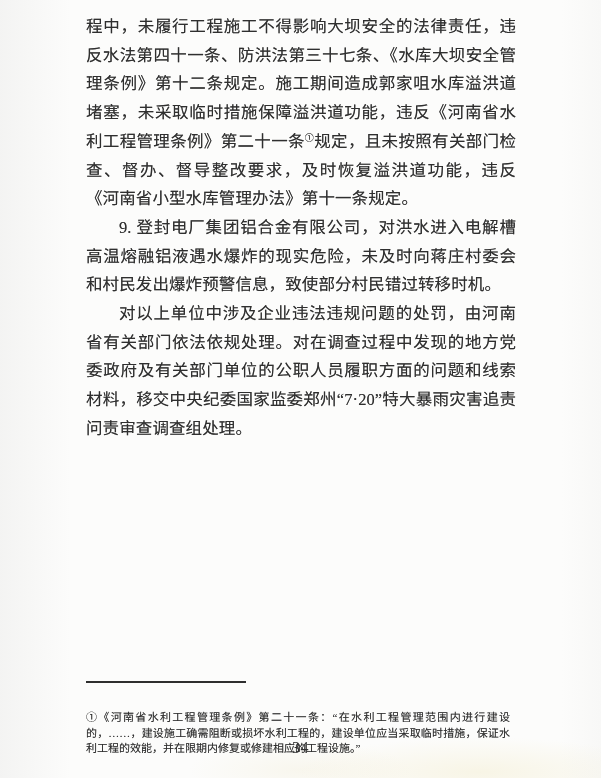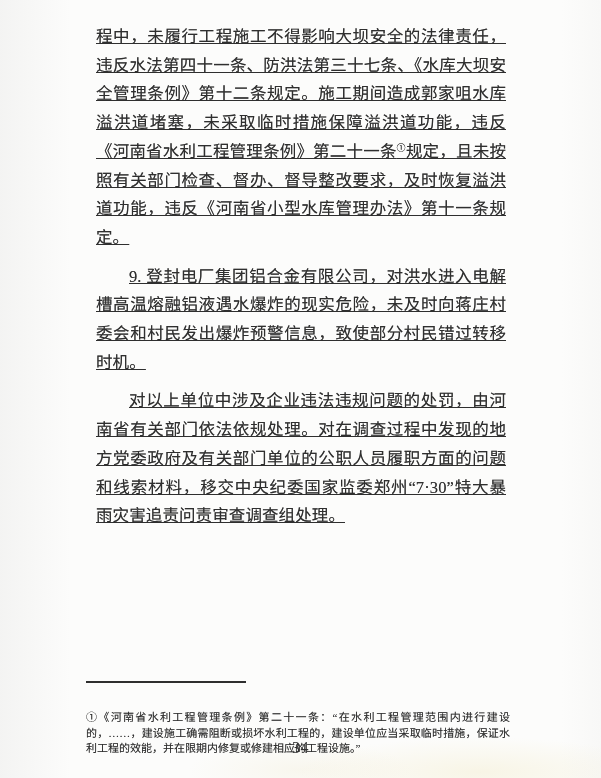"程中，未履行工程施工不得影响大坝安全的法律责任，违反水法第四十一条、防洪法第三十" .body-text p { margin: 10px -> 0; text-decoration: underline -> none }
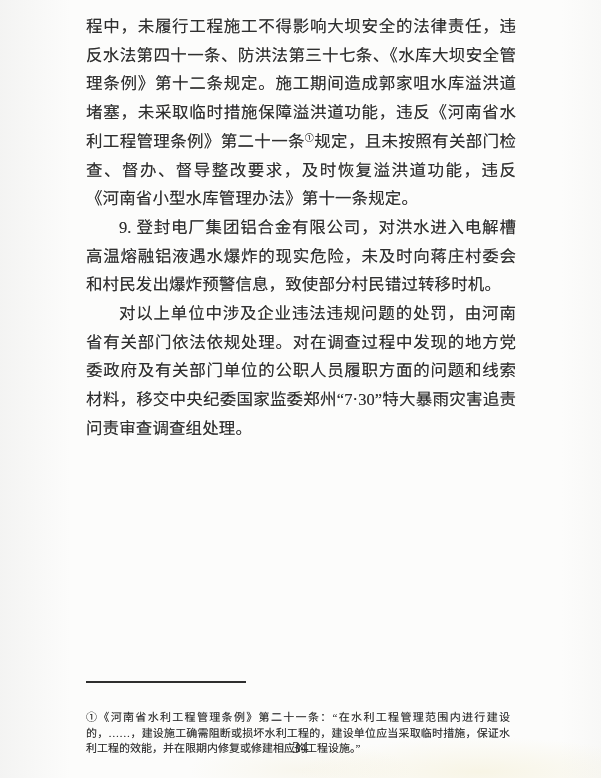"对以上单位中涉及企业违法违规问题的处罚，由河南省有关部门依法依规处理。对在调查过" p.para-indent { text: 30 -> 20 }
